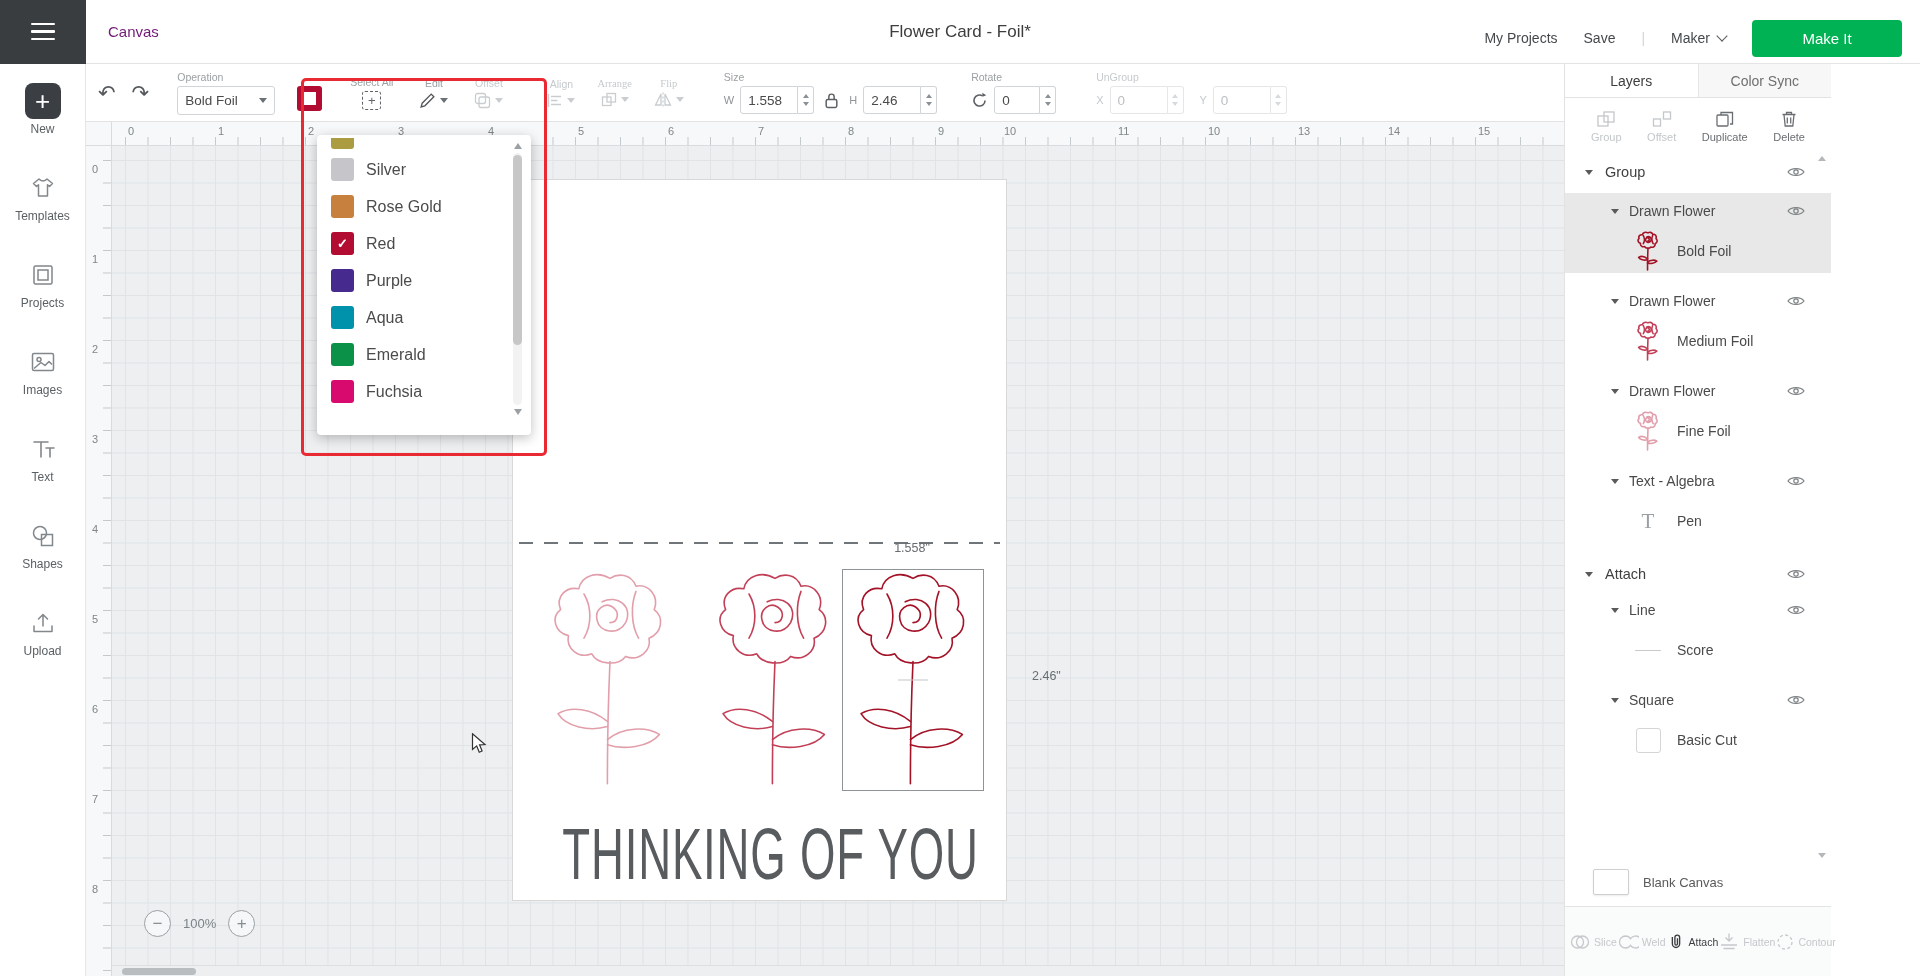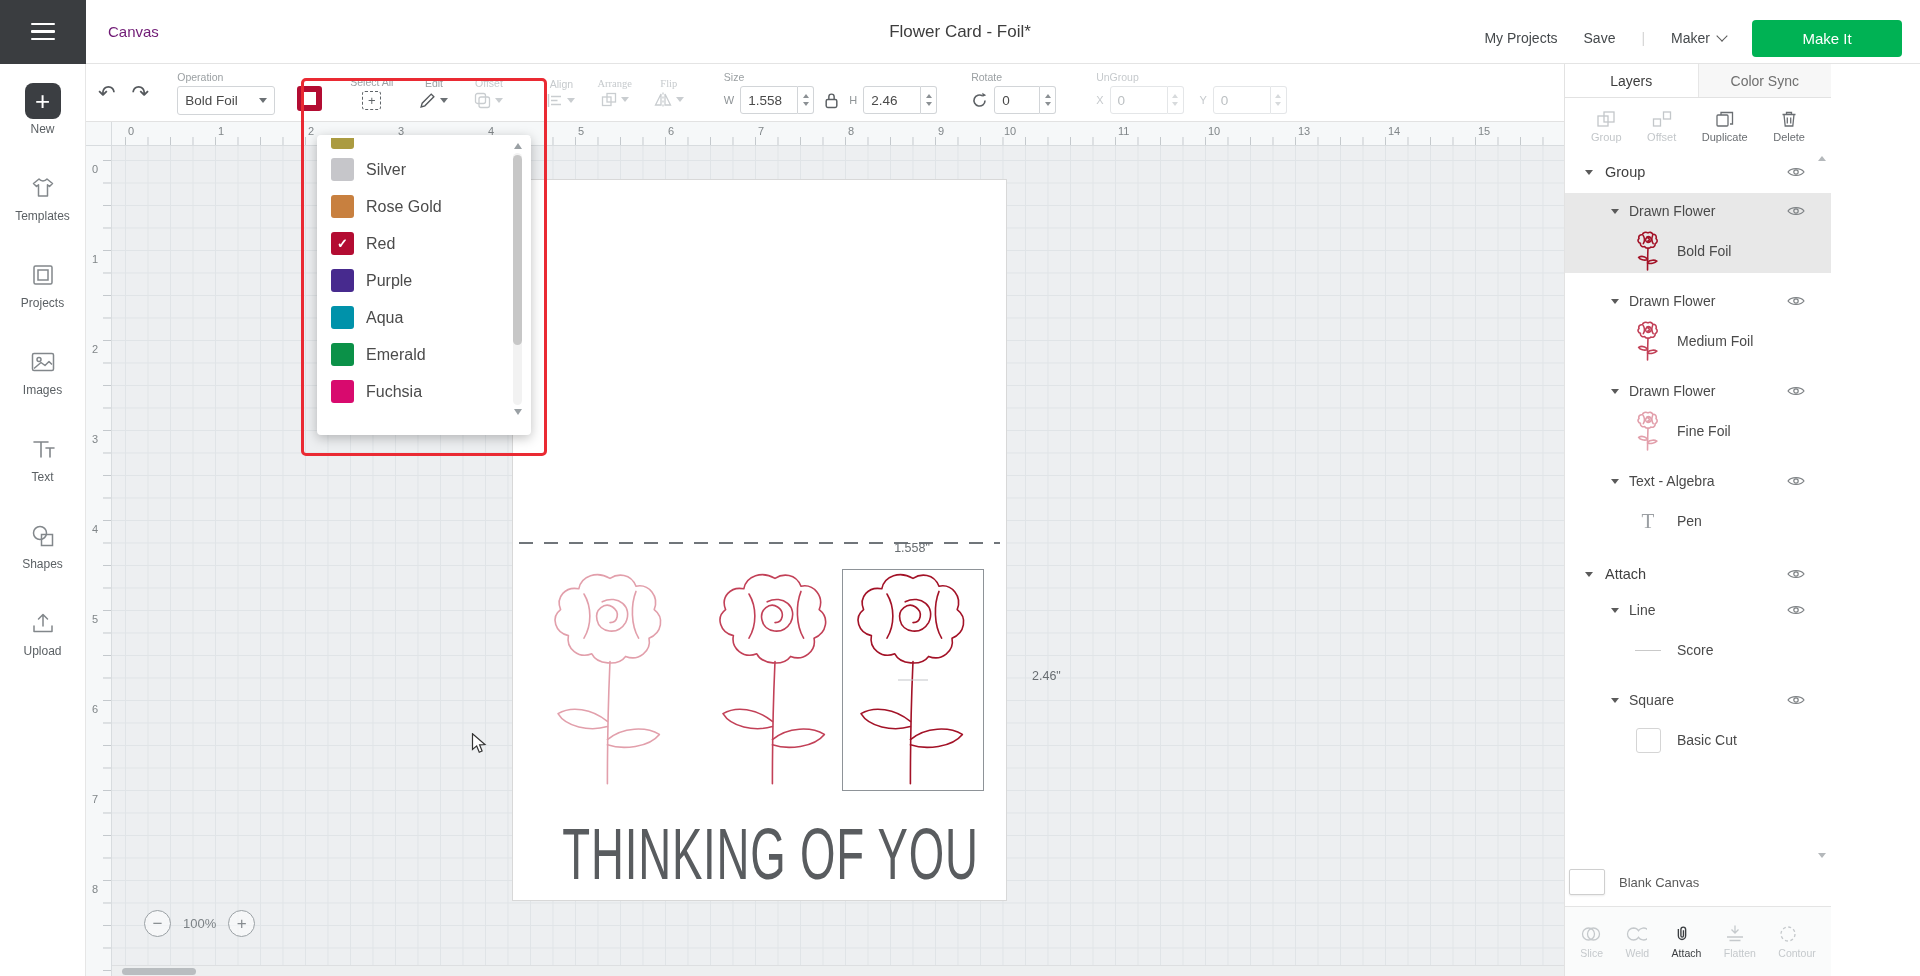"Blank Canvas" .blank-row { padding-left: 4px -> 28px }
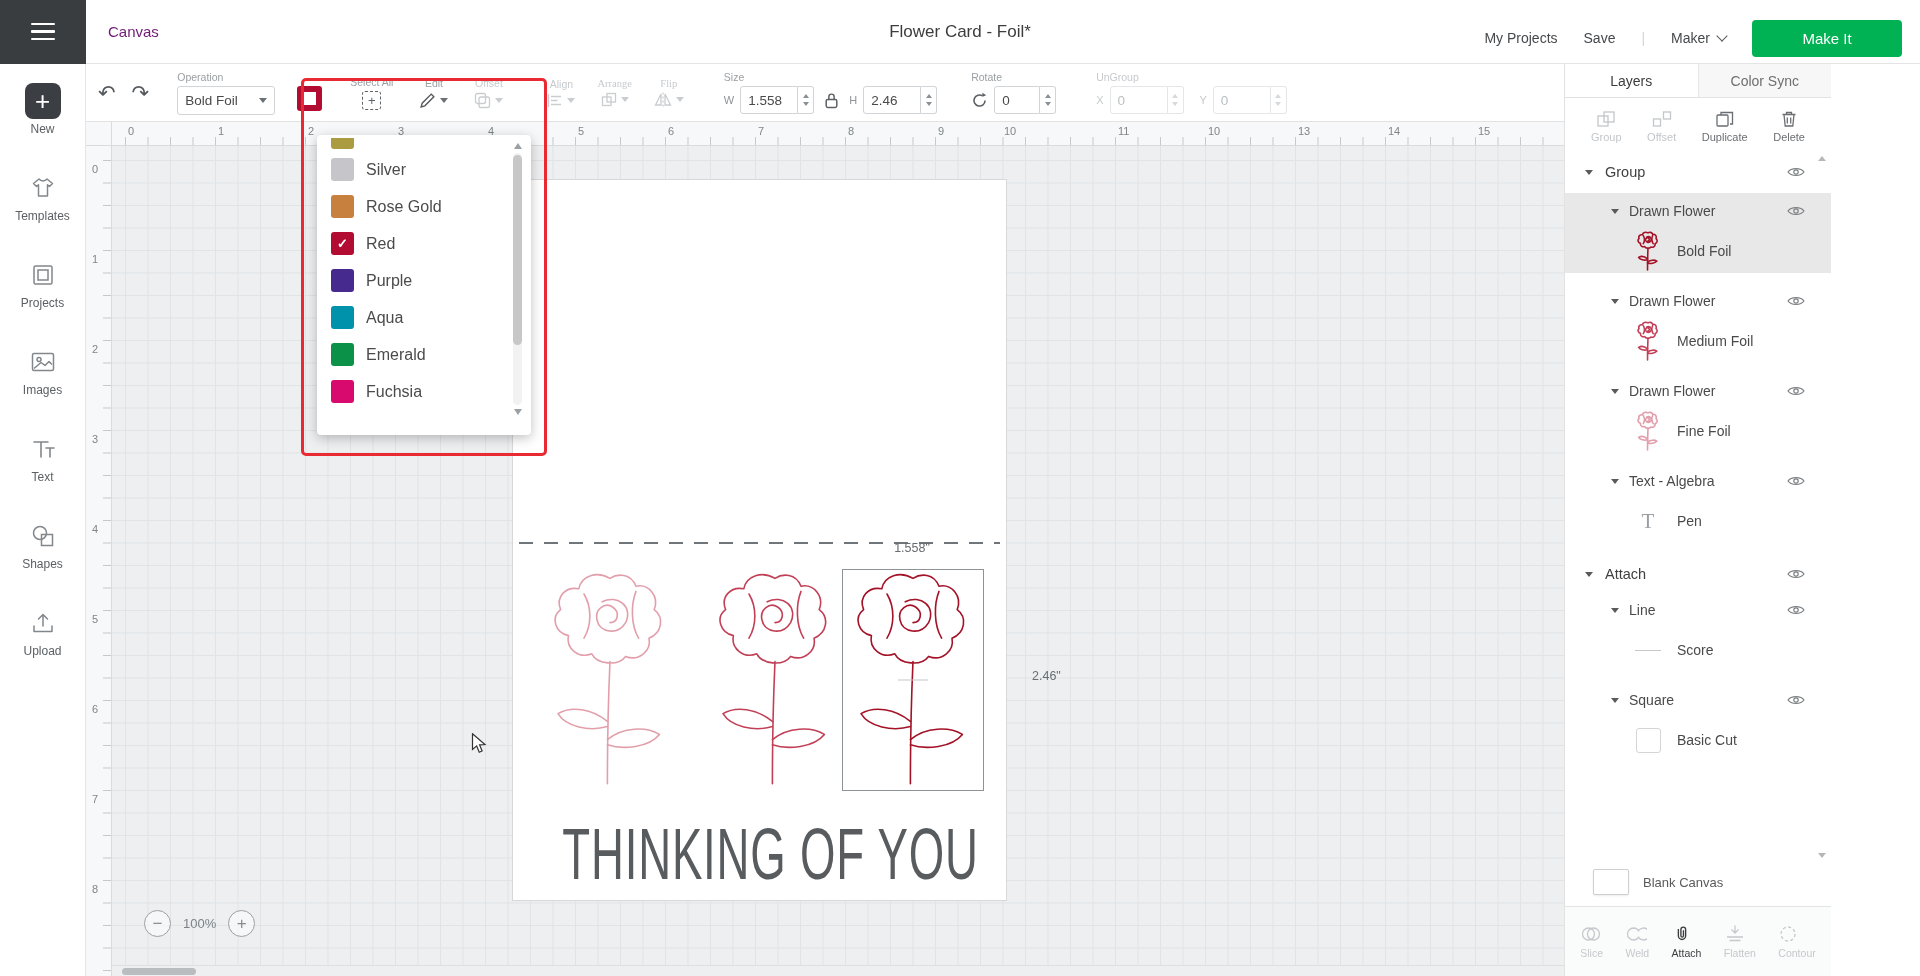"Slice" .rpb-item { align-items: none -> center; flex-direction: column -> row }
